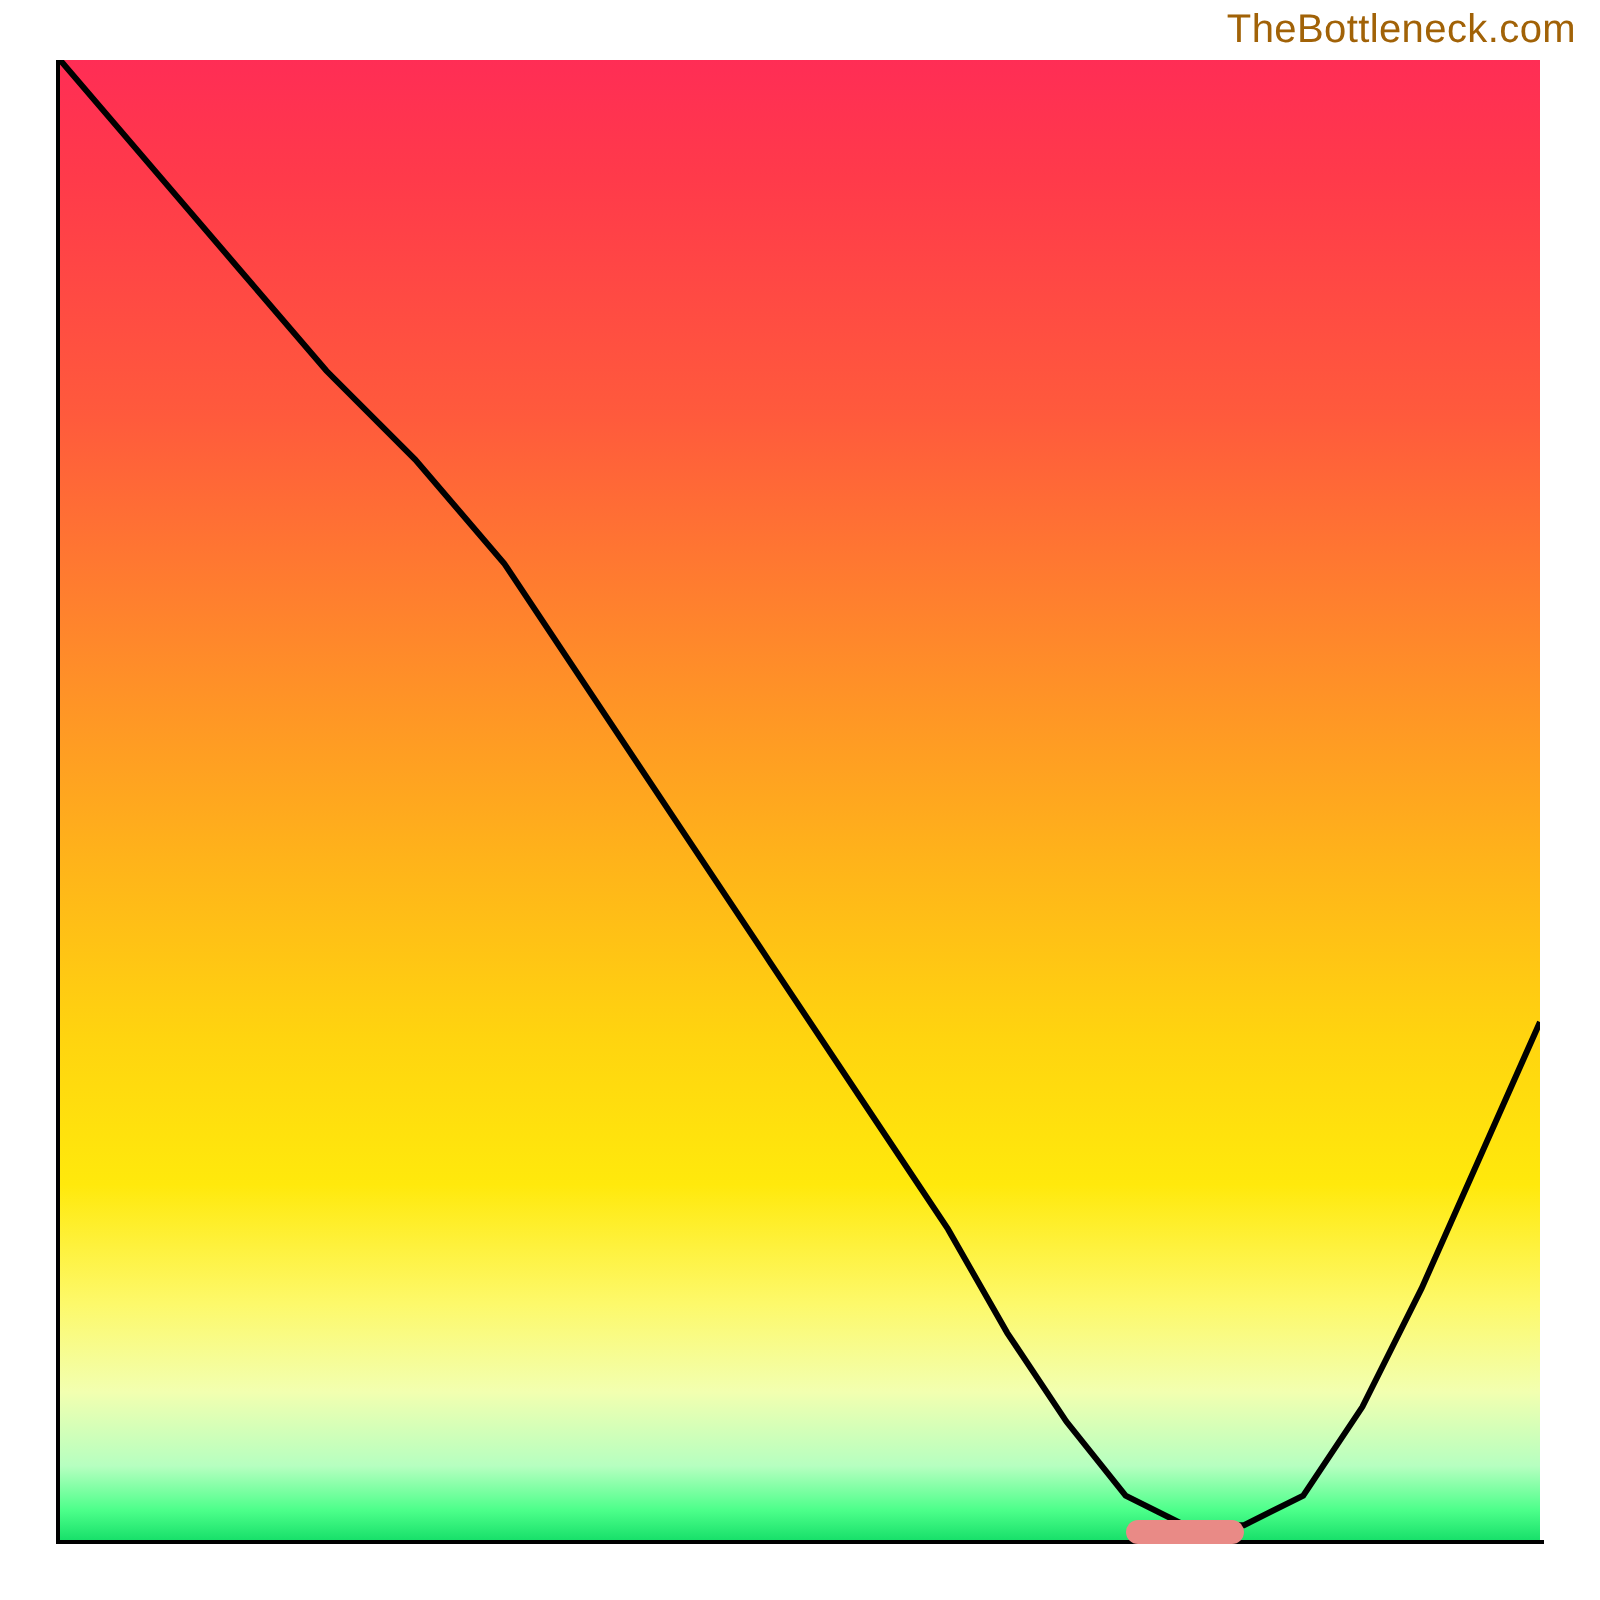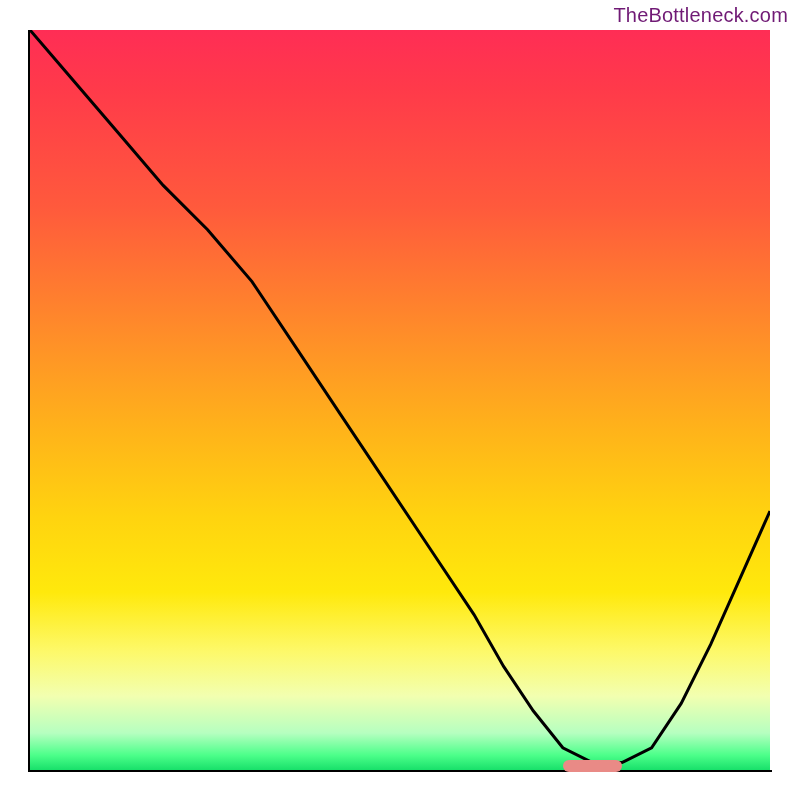"TheBottleneck.com" .watermark { color: #701a75 -> #a16207 }
